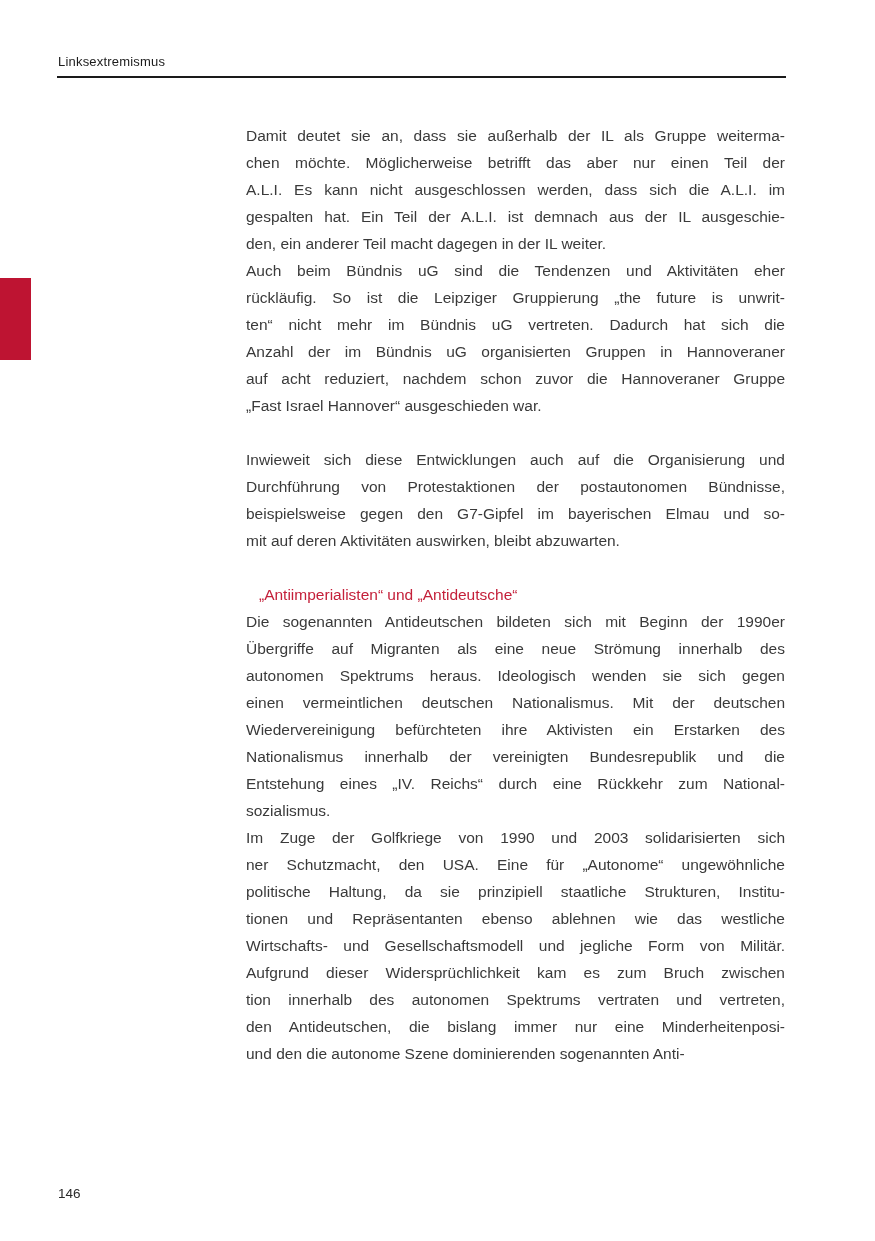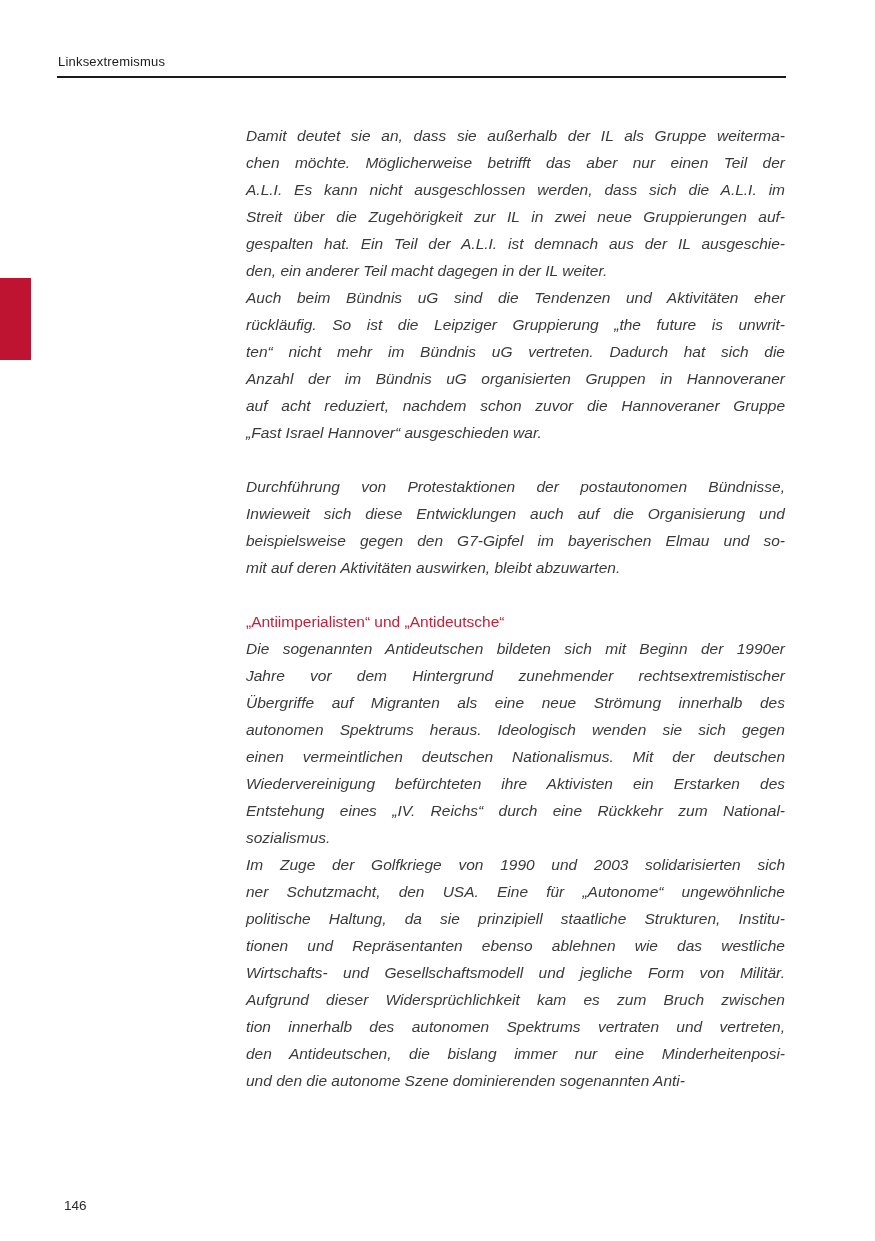"Damit deutet sie an, dass" .para { font-style: italic -> none }
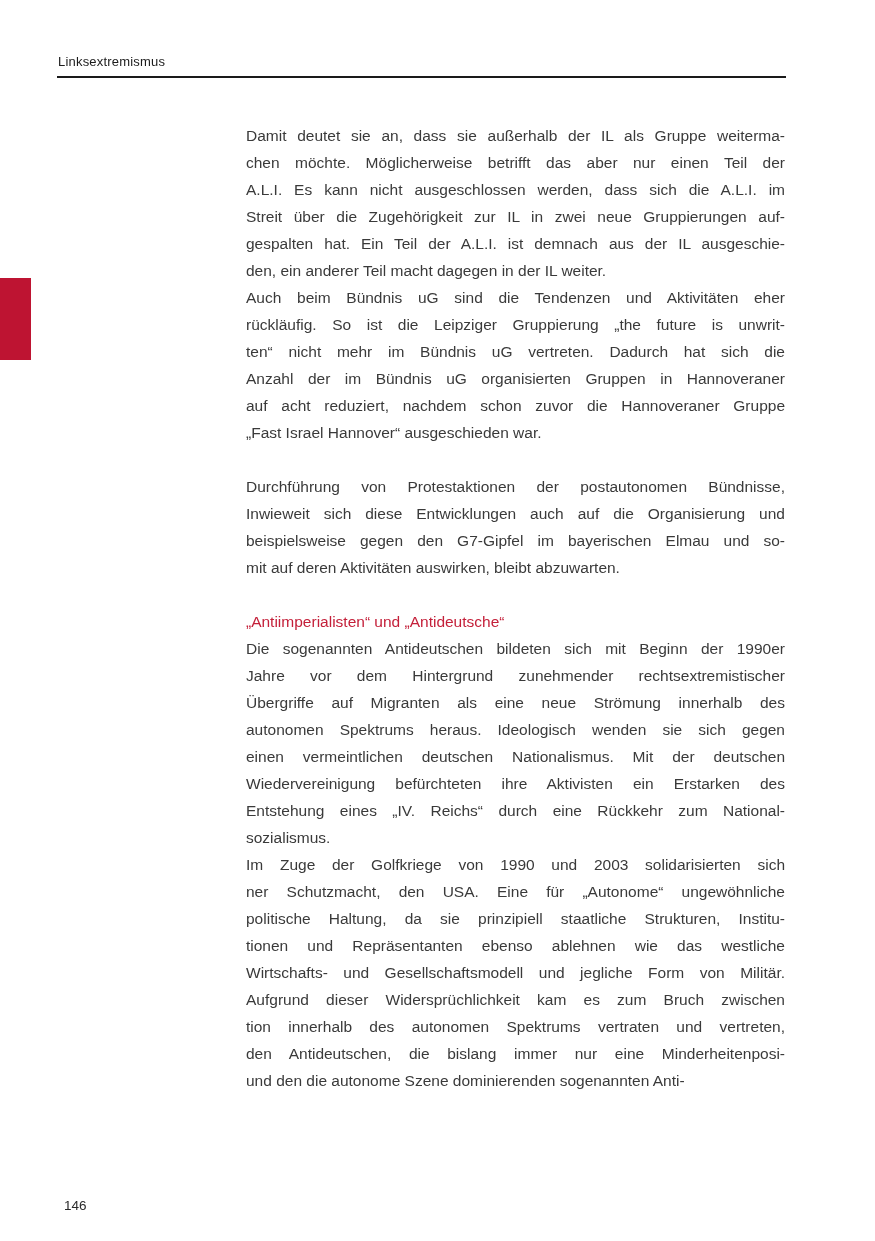"Streit über die Zugehörigkeit zur" div.line { html: <div>Streit über die Zugehörigkeit zur IL in zwei neue Gruppierungen auf-</div> -> none }
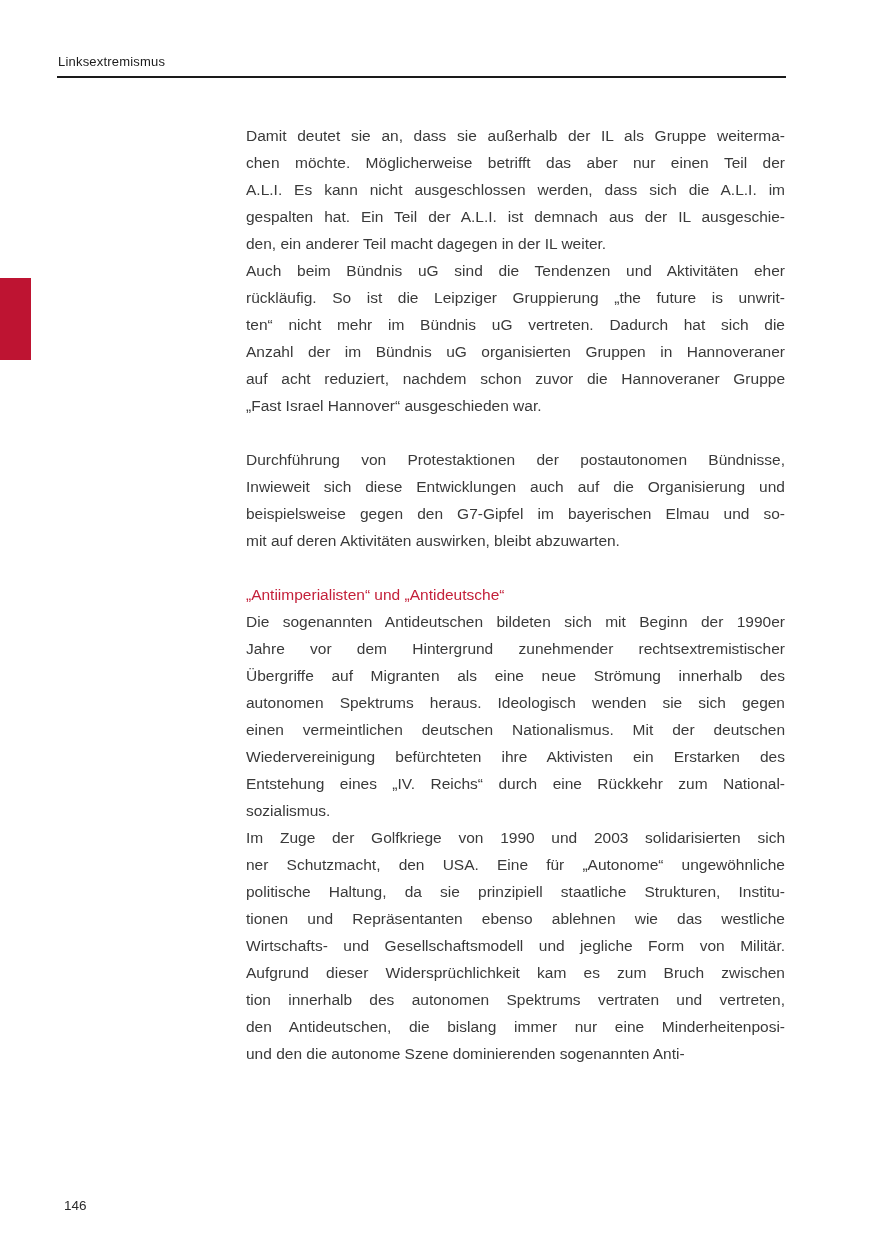"Durchführung von Protestaktionen der" div.line { order: before "Inwieweit sich diese Entwicklungen auch" -> after "Inwieweit sich diese Entwicklungen auch" }
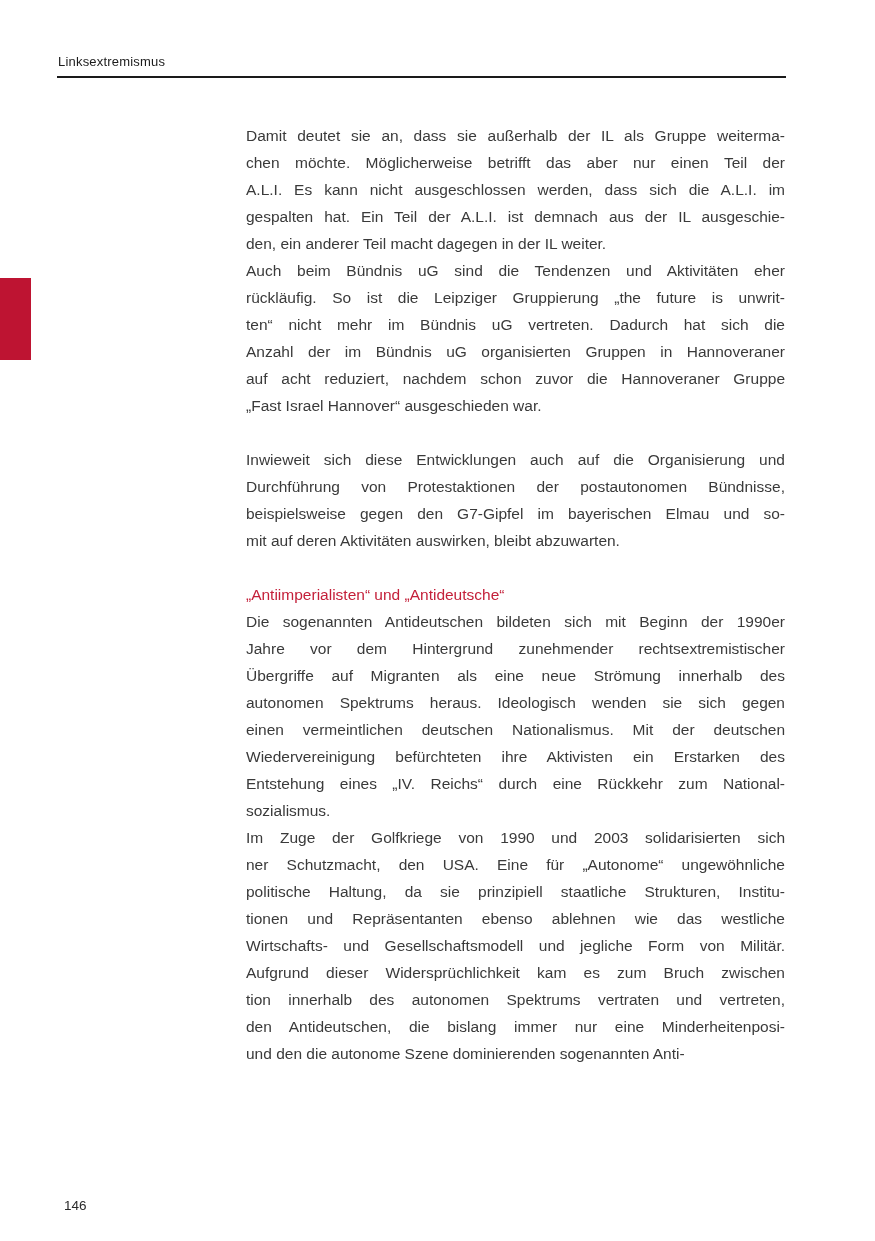"„Antiimperialisten“ und „Antideutsche“" .subheading { margin: 27px 0 0 0 -> 27px 0 0 13px }
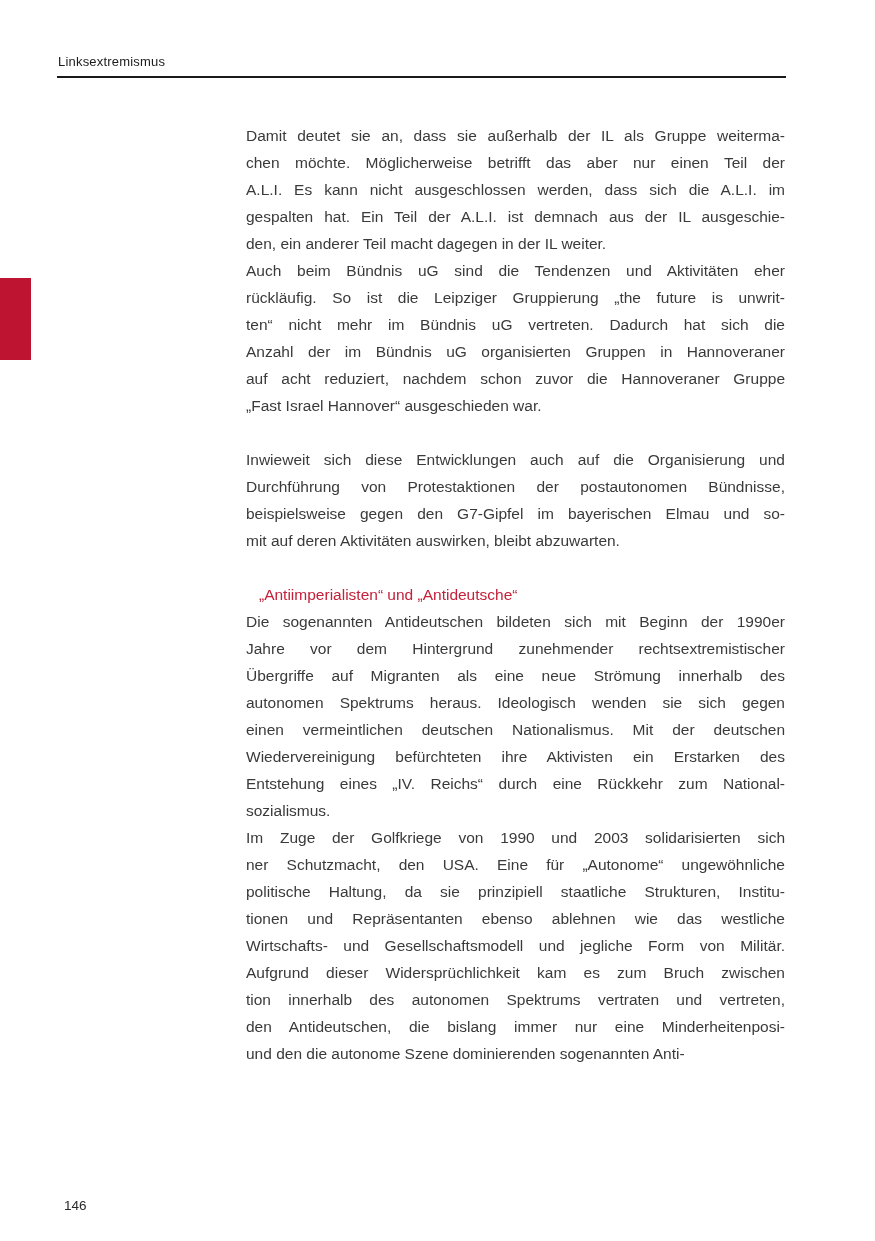"Jahre vor dem Hintergrund zunehmender" div.line { html: <div>Jahre vor dem Hintergrund zunehmender rechtsextremistischer</div> -> none }
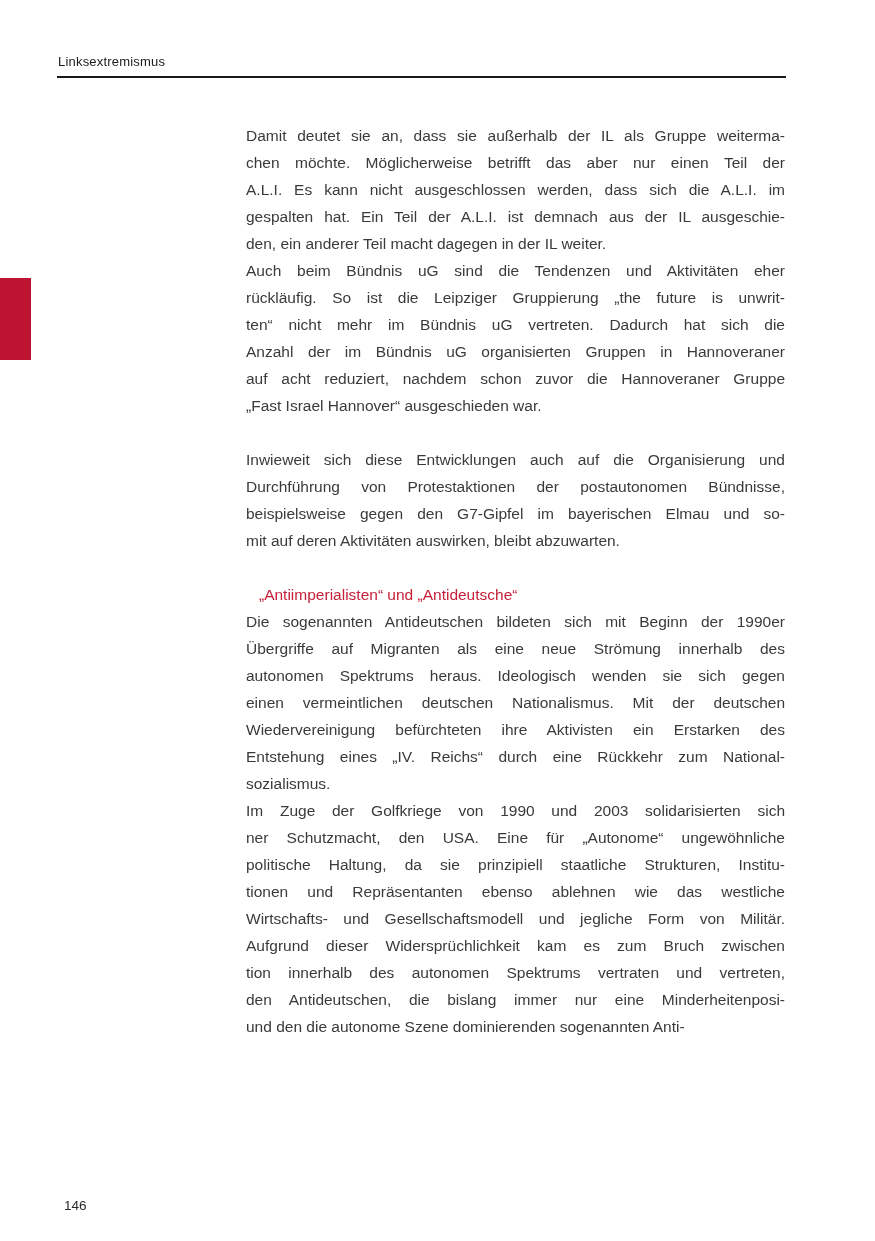"Nationalismus innerhalb der vereinigten" div.line { html: none -> <div>Nationalismus innerhalb der vereinigten Bundesrepublik und die</div> }
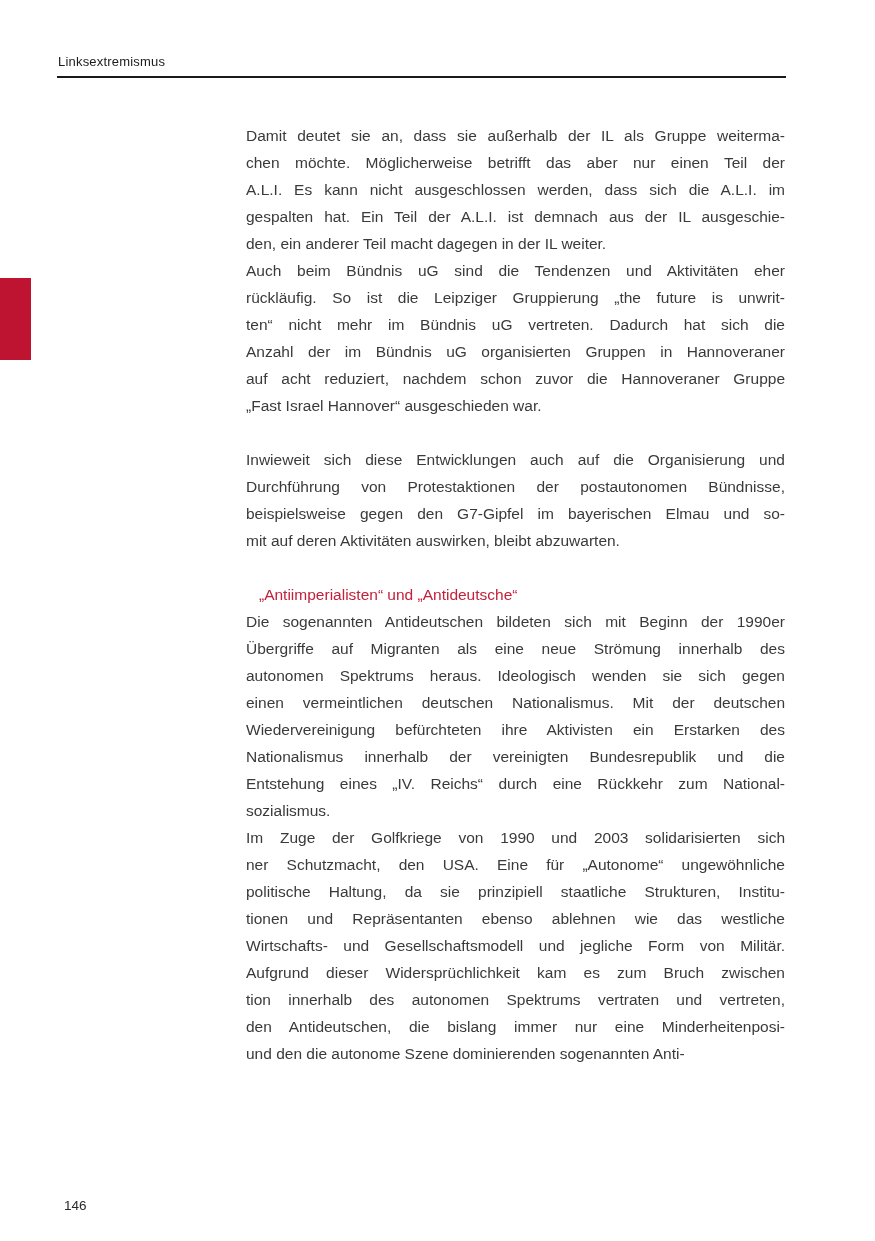"146" .page-footer { left: 64px -> 58px; margin-top: 12px -> none }
